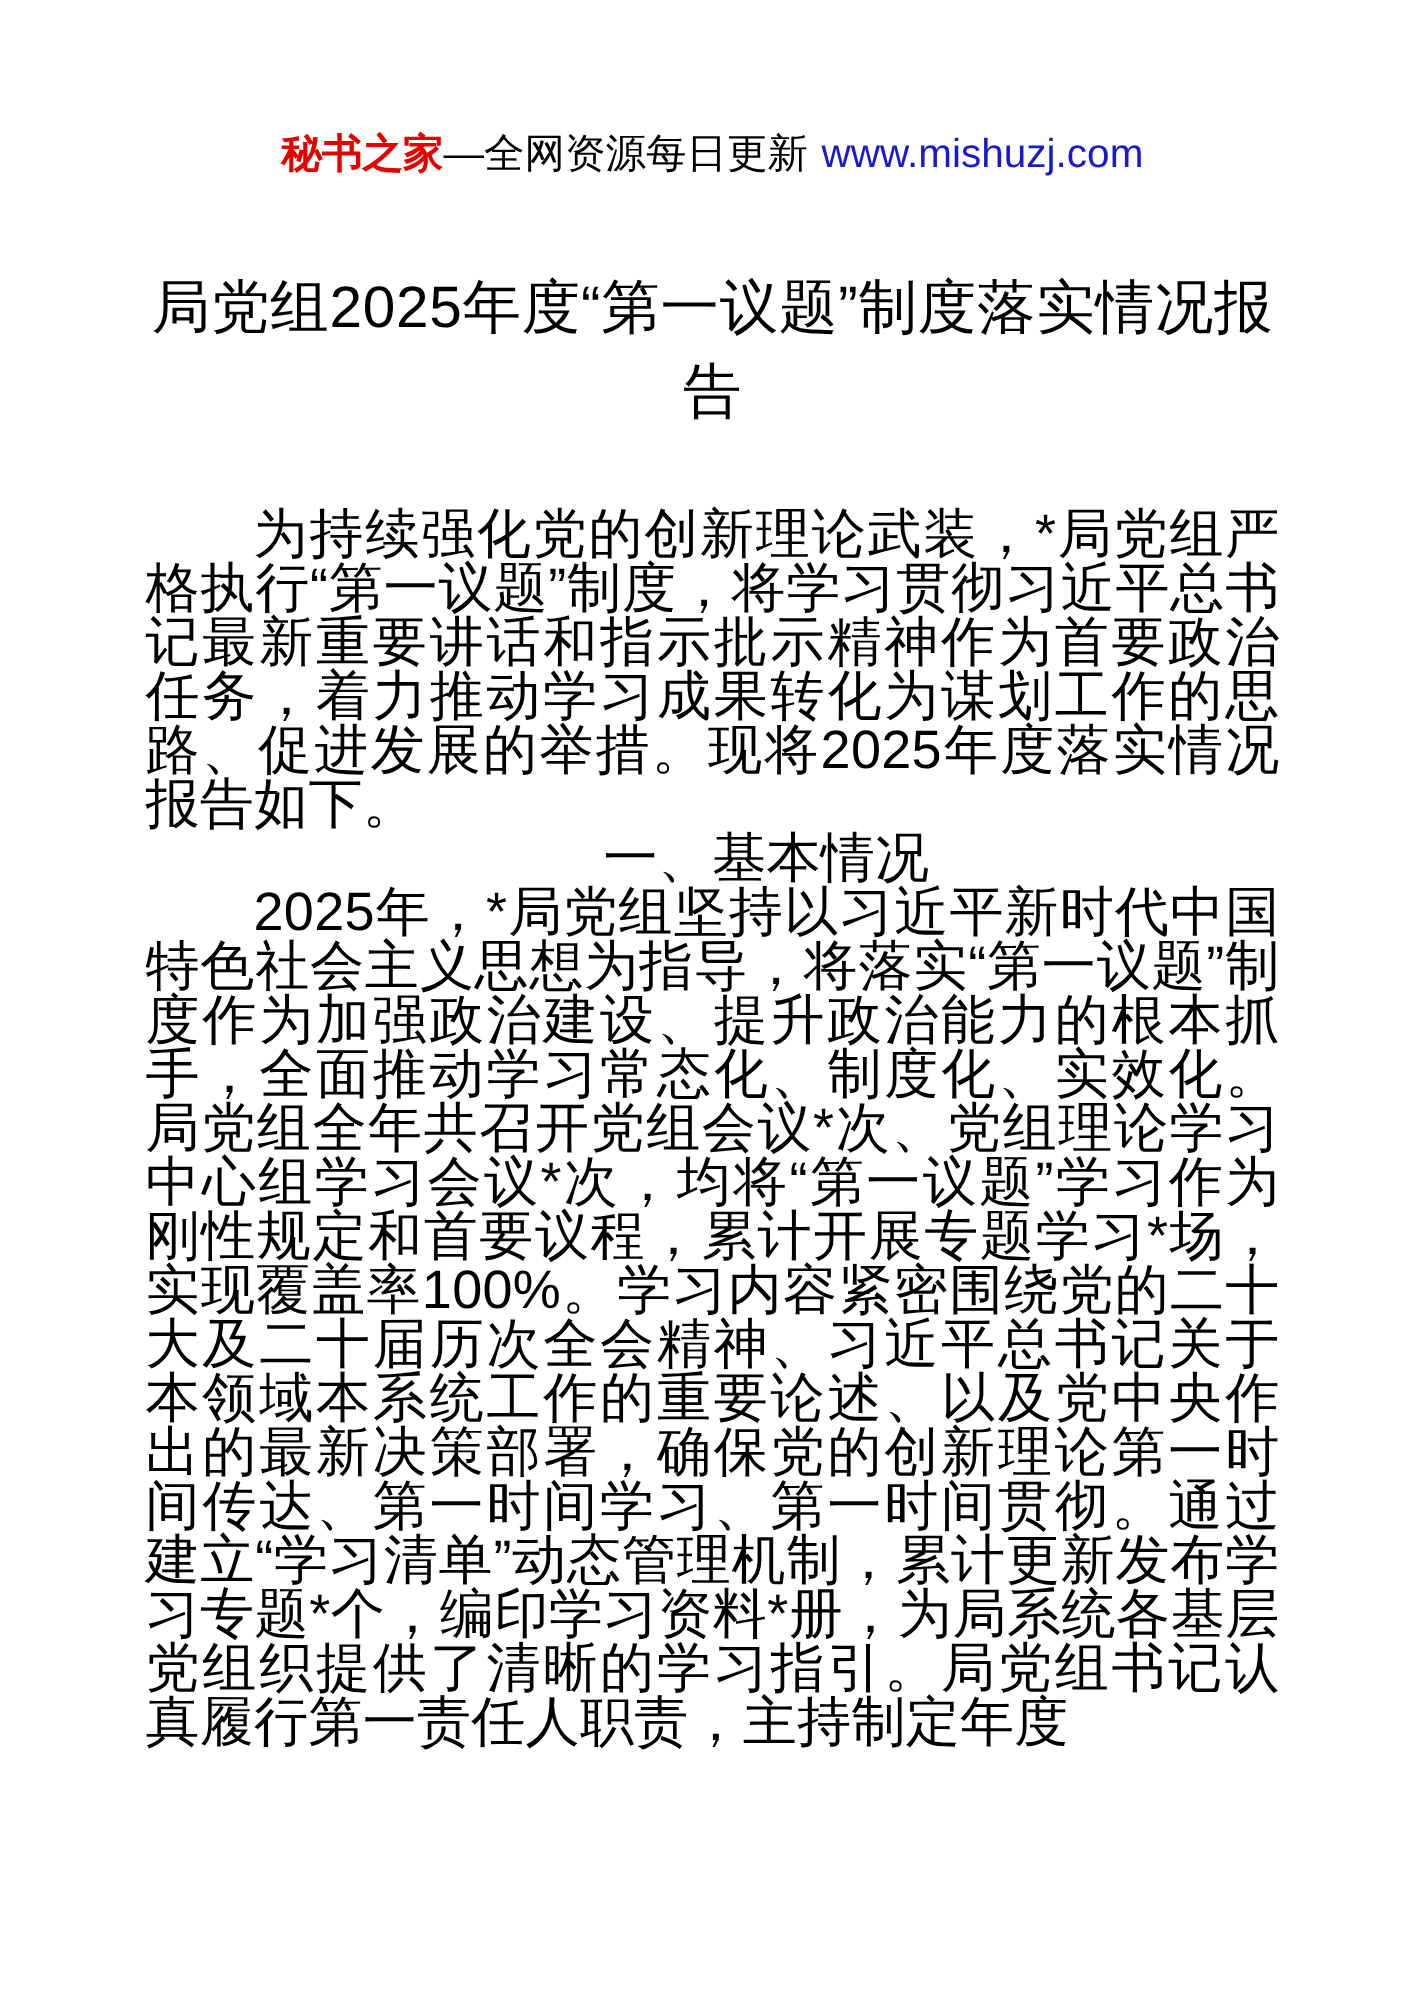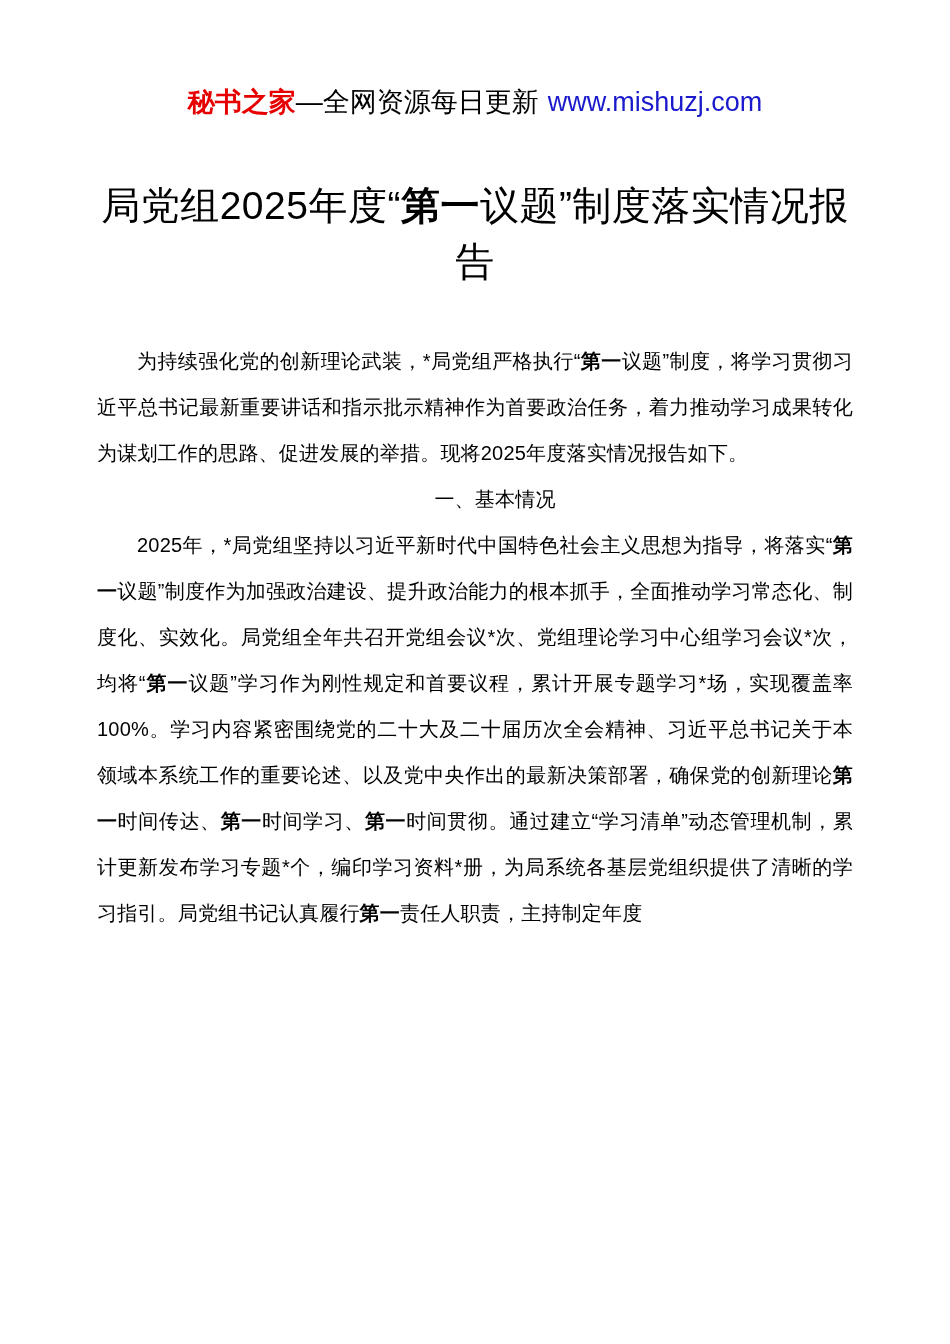"第一" .b { font-weight: bold -> normal }
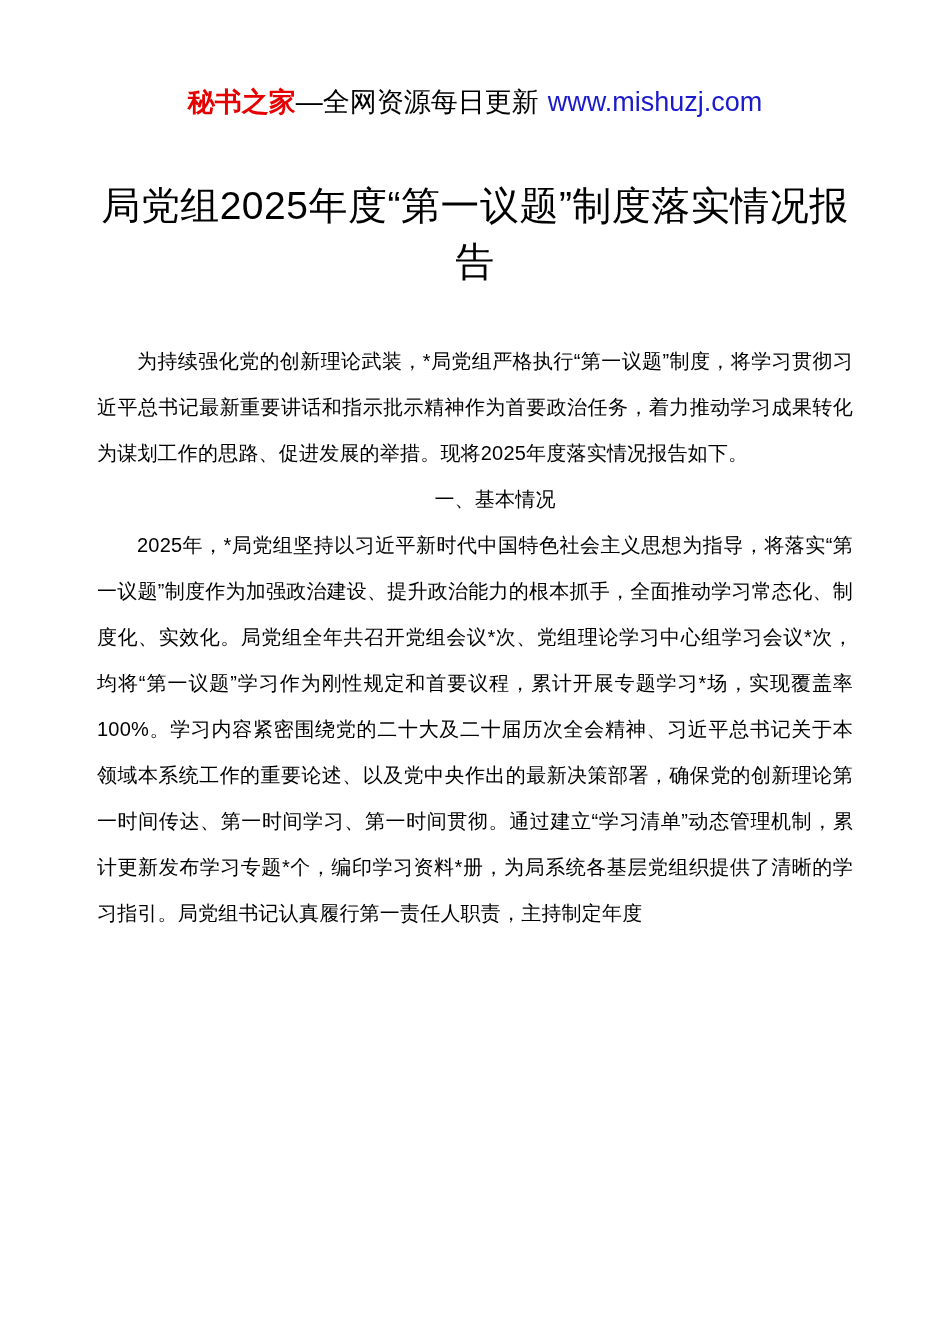"为持续强化党的创新理论武装，*局党组严格执行“第一议题”制度，将学习贯彻习近平总" .doc-body p { font-size: 20px -> 36px; line-height: 46px -> 36px }
